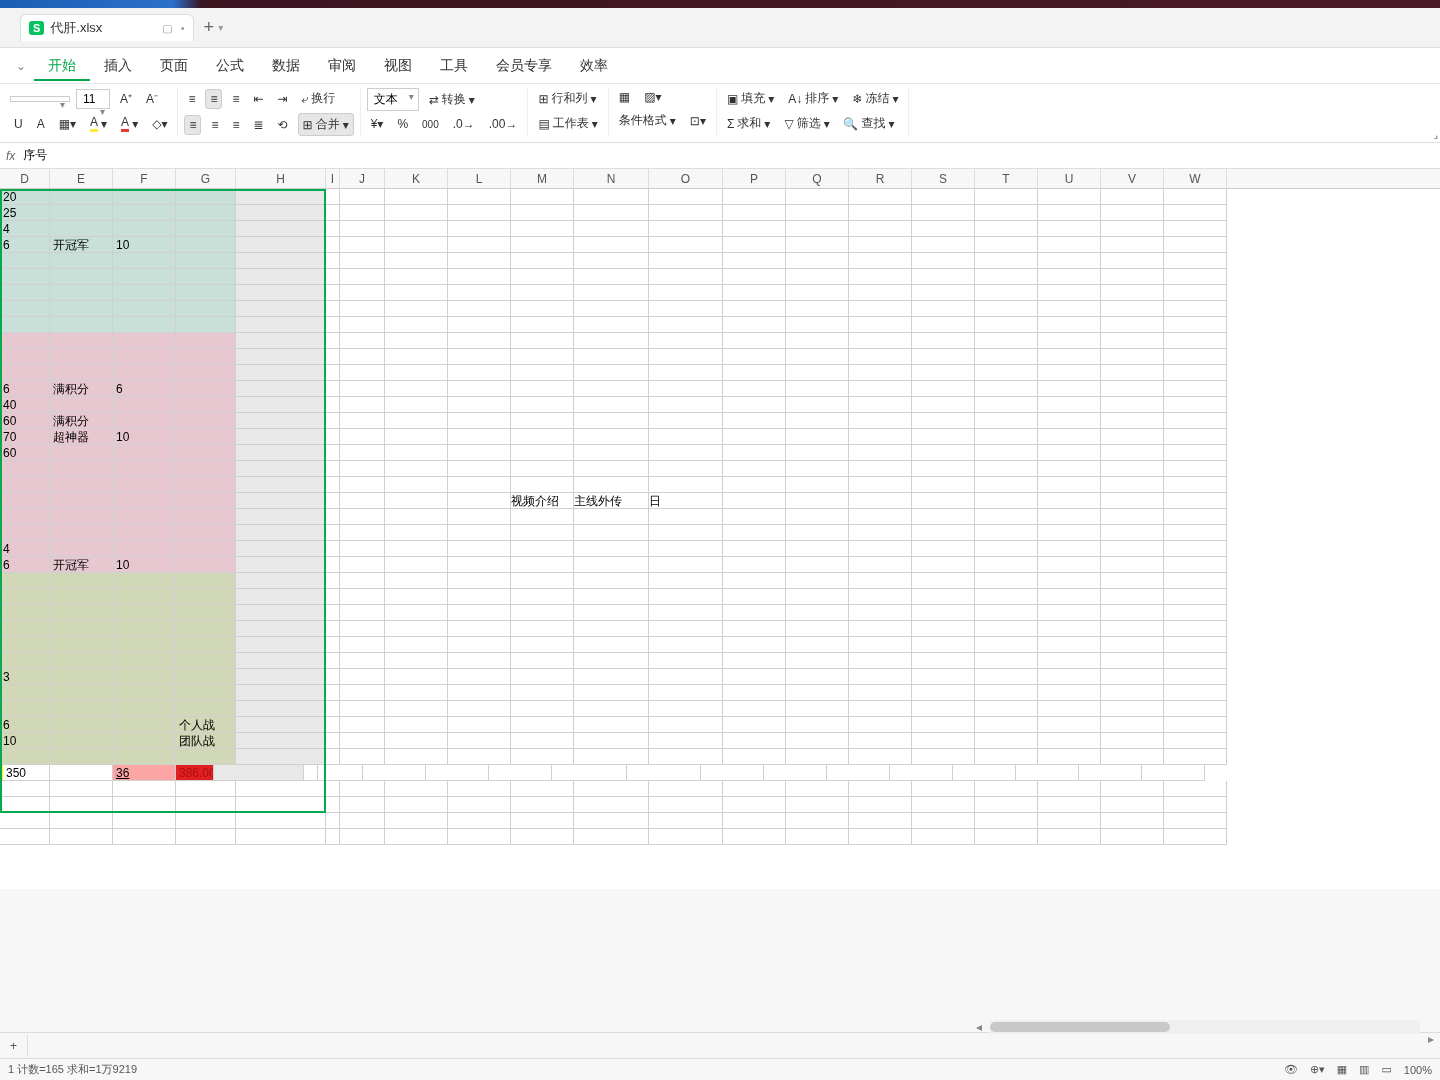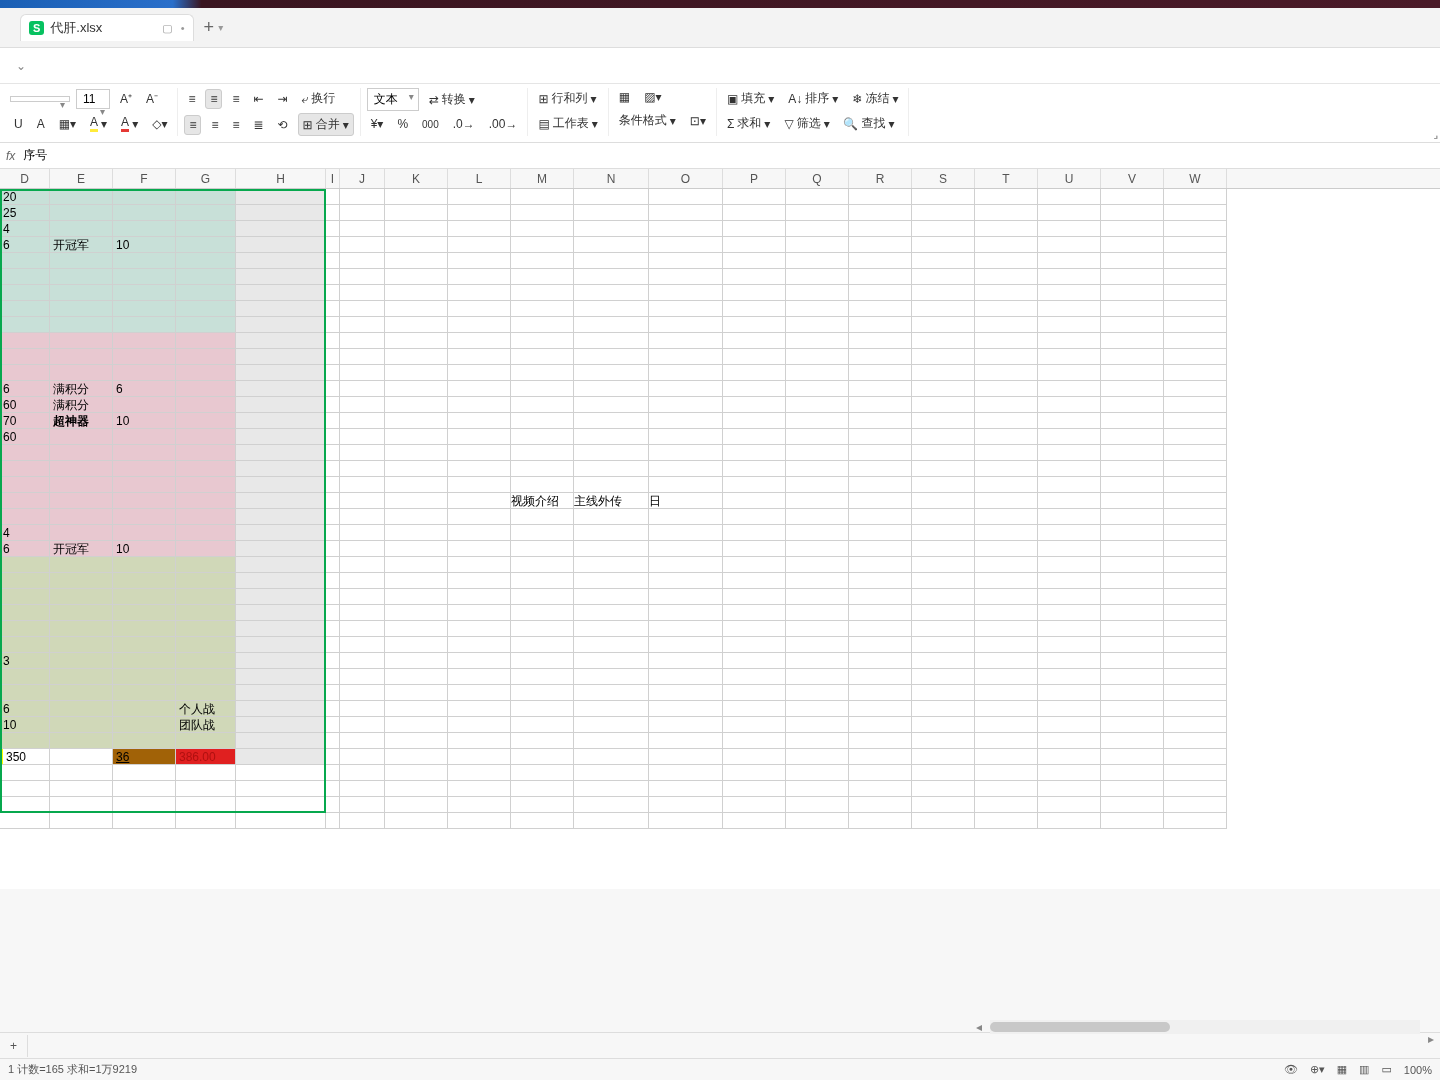"开始 插入 页面 公式 数据" div { html: none -> <div><span>开始</span><span>插入</span><span>页面</span><span>公式</span><span>数据</span><span>审阅</span><span>视图</span><span>工具</span><span>会员专享</span><span>效率</span></div> }
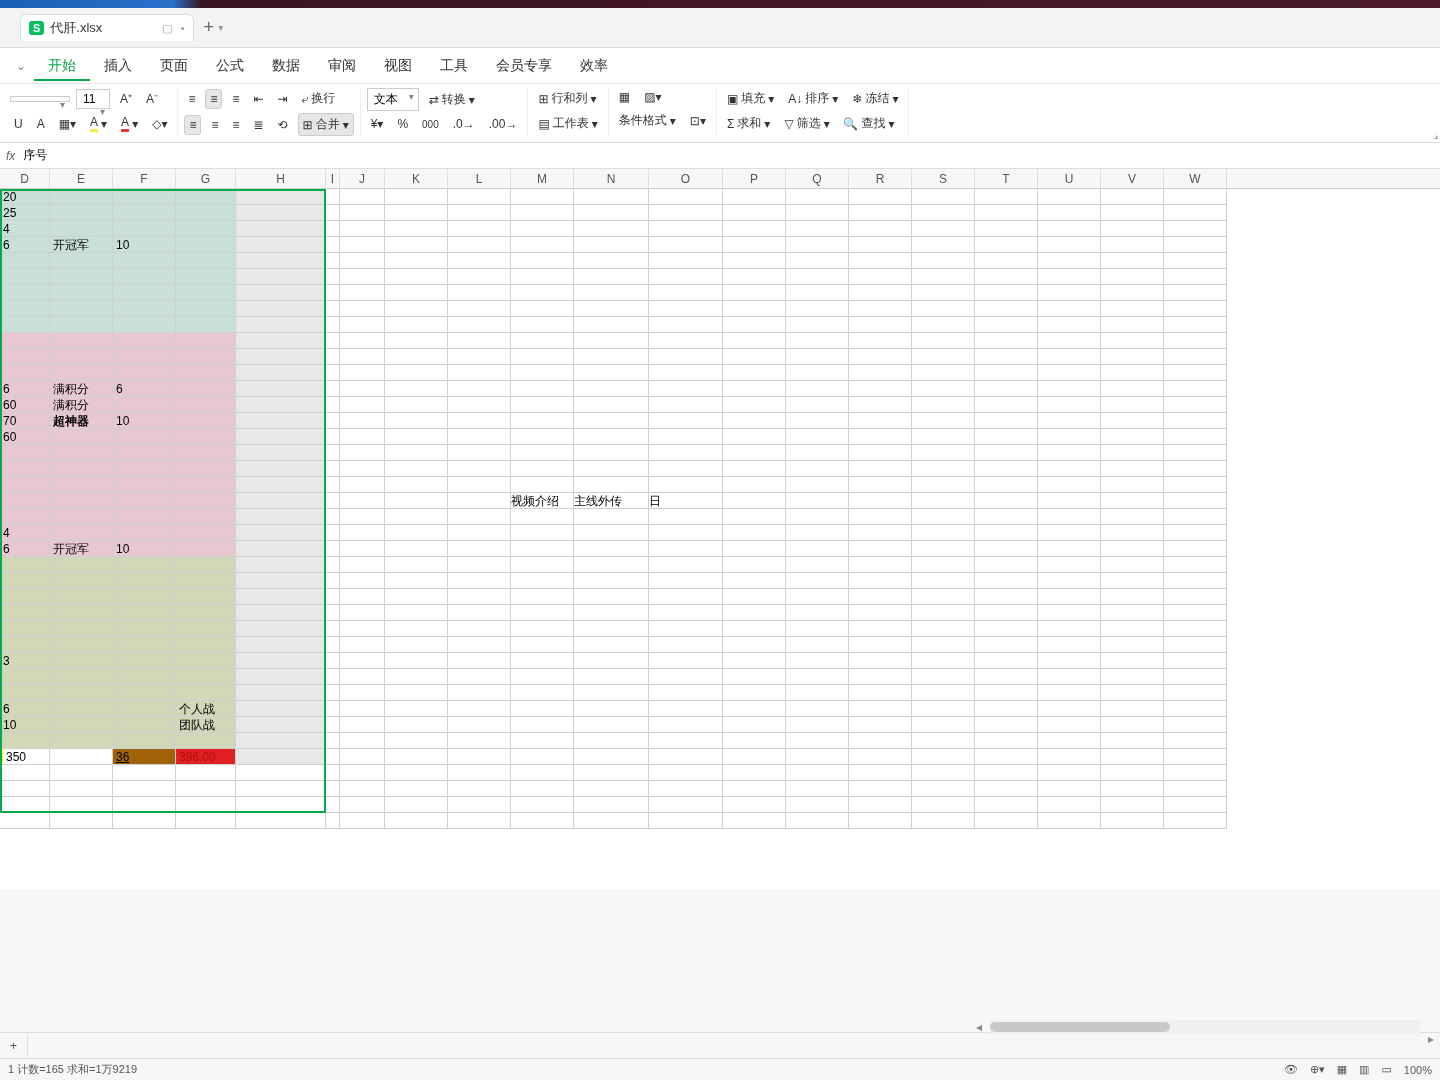"40" div.row { html: none -> <div> <div>40</div> <div></div> <div></div> <div></div> <div></div> <div></div> <div></div> <div></div> <div></div> <div></div> <div></div> <div></div> <div></div> <div></div> <div></div> <div></div> <div></div> <div></div> <div></div> <div></div> </div> }
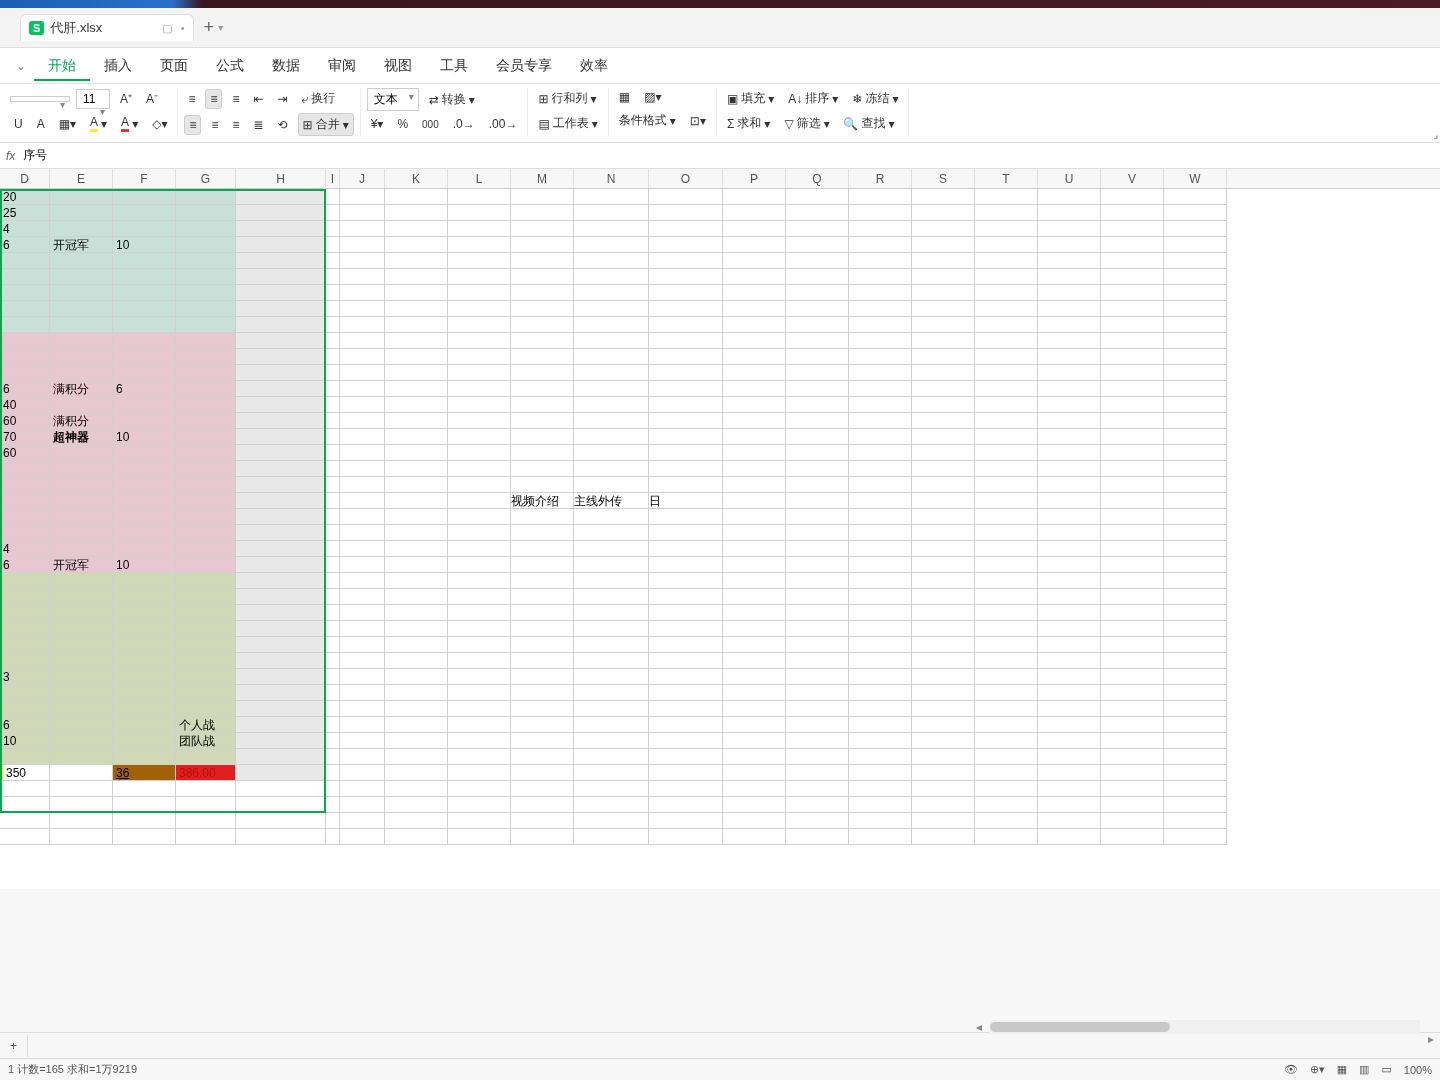"超神器" div.cell { font-weight: bold -> none }
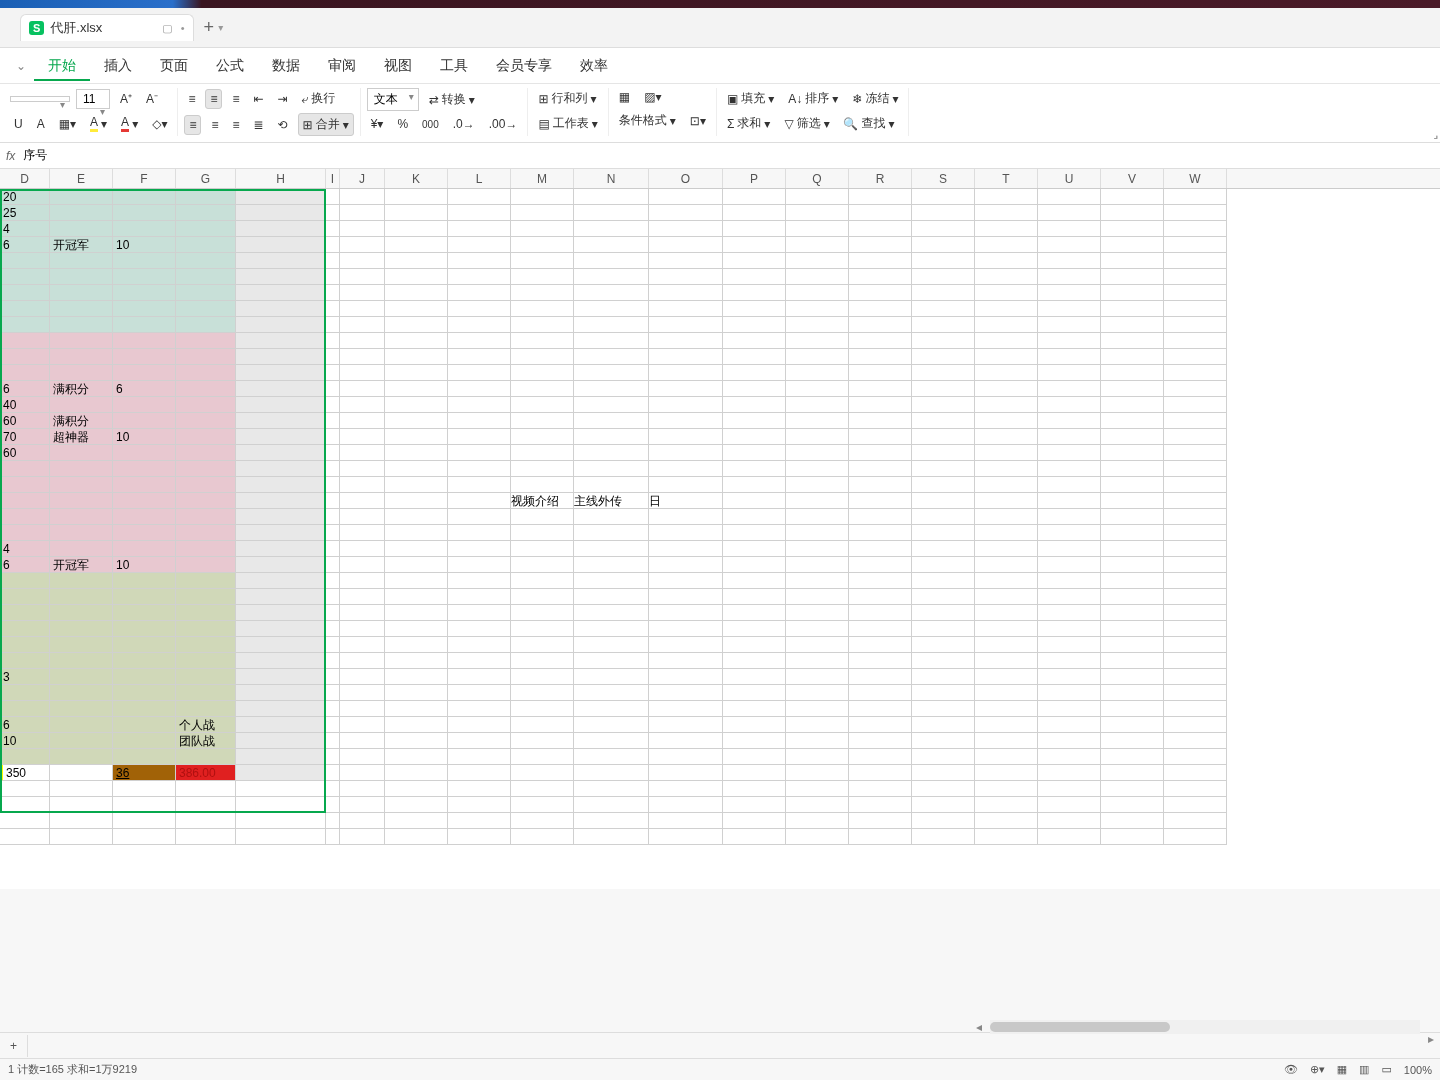"36" div.cell { background: #a16207 -> #fca5a5 }
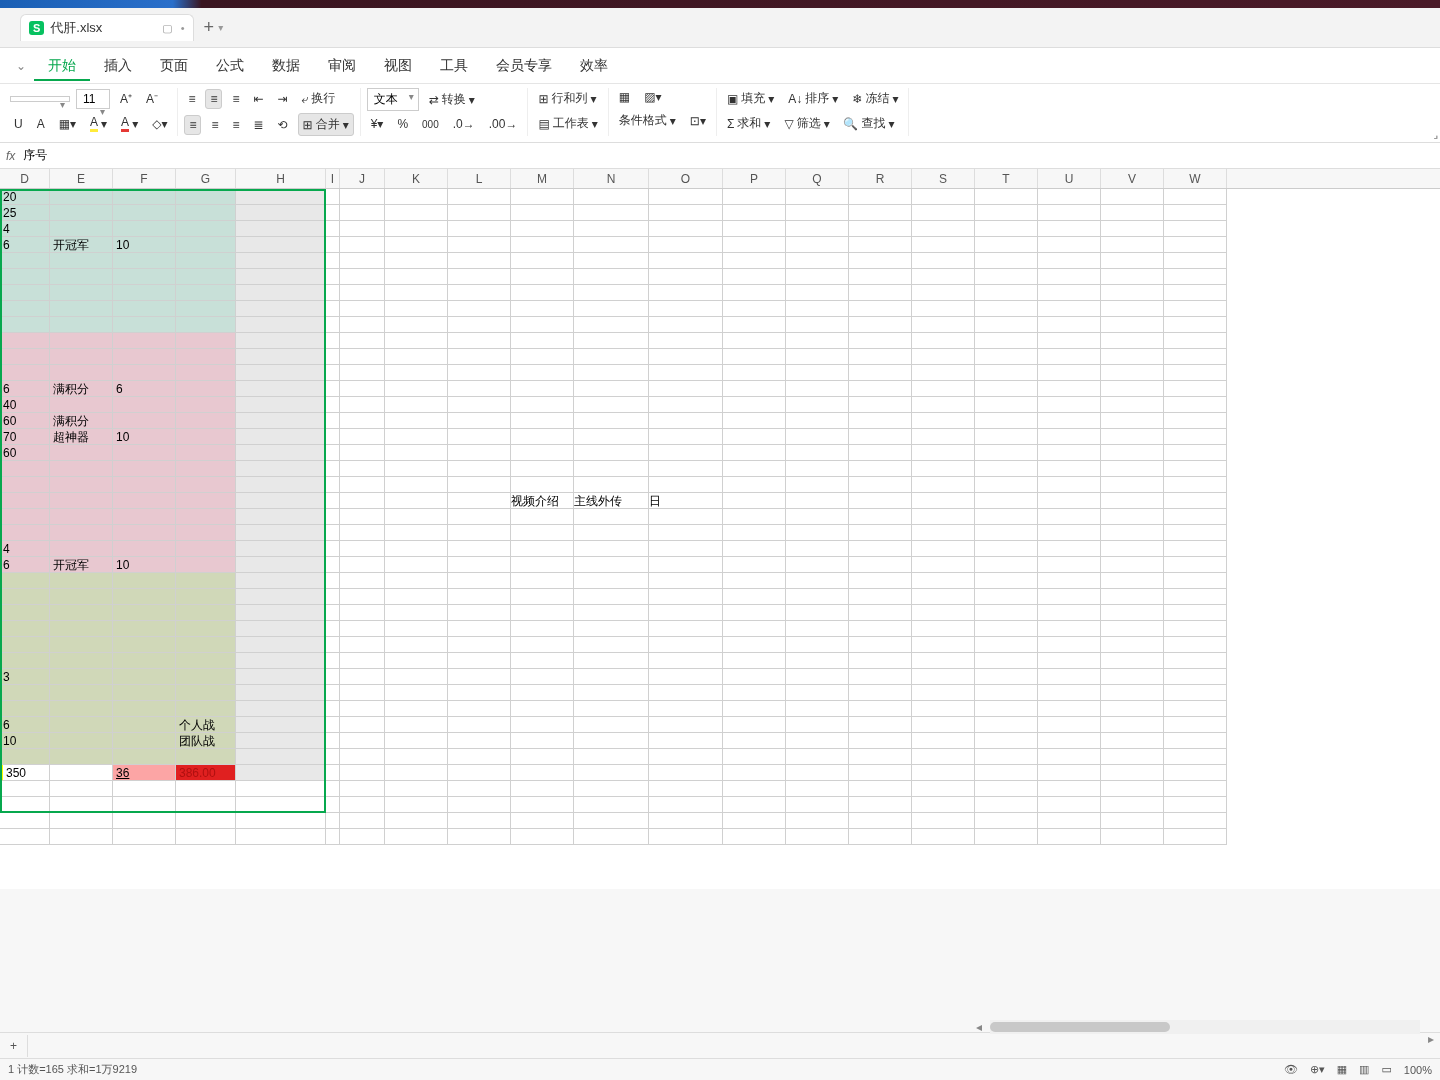"386.00" div.cell { width: 60px -> 38px }
